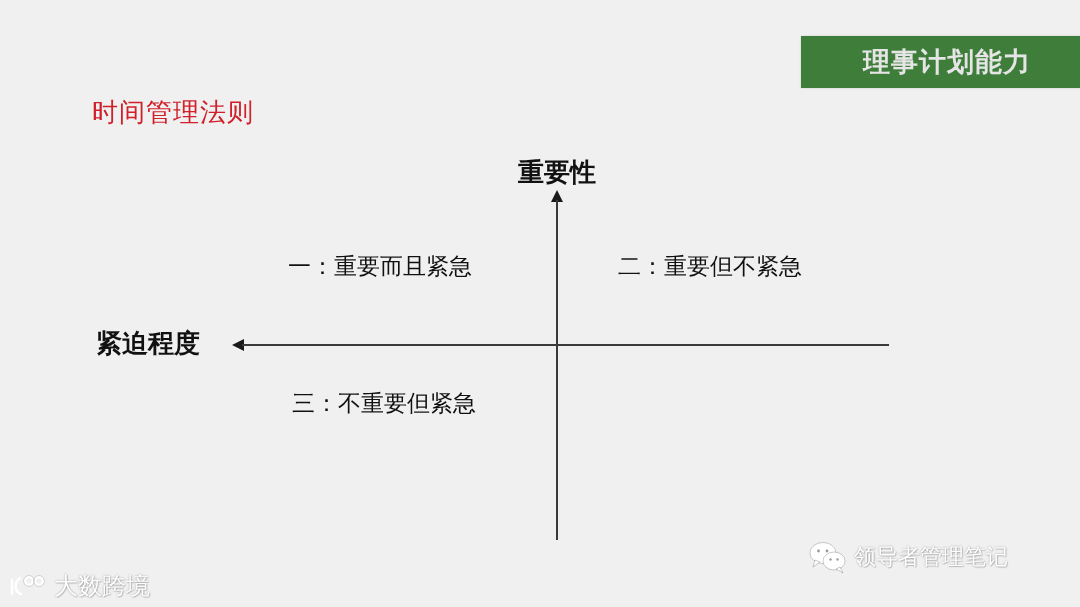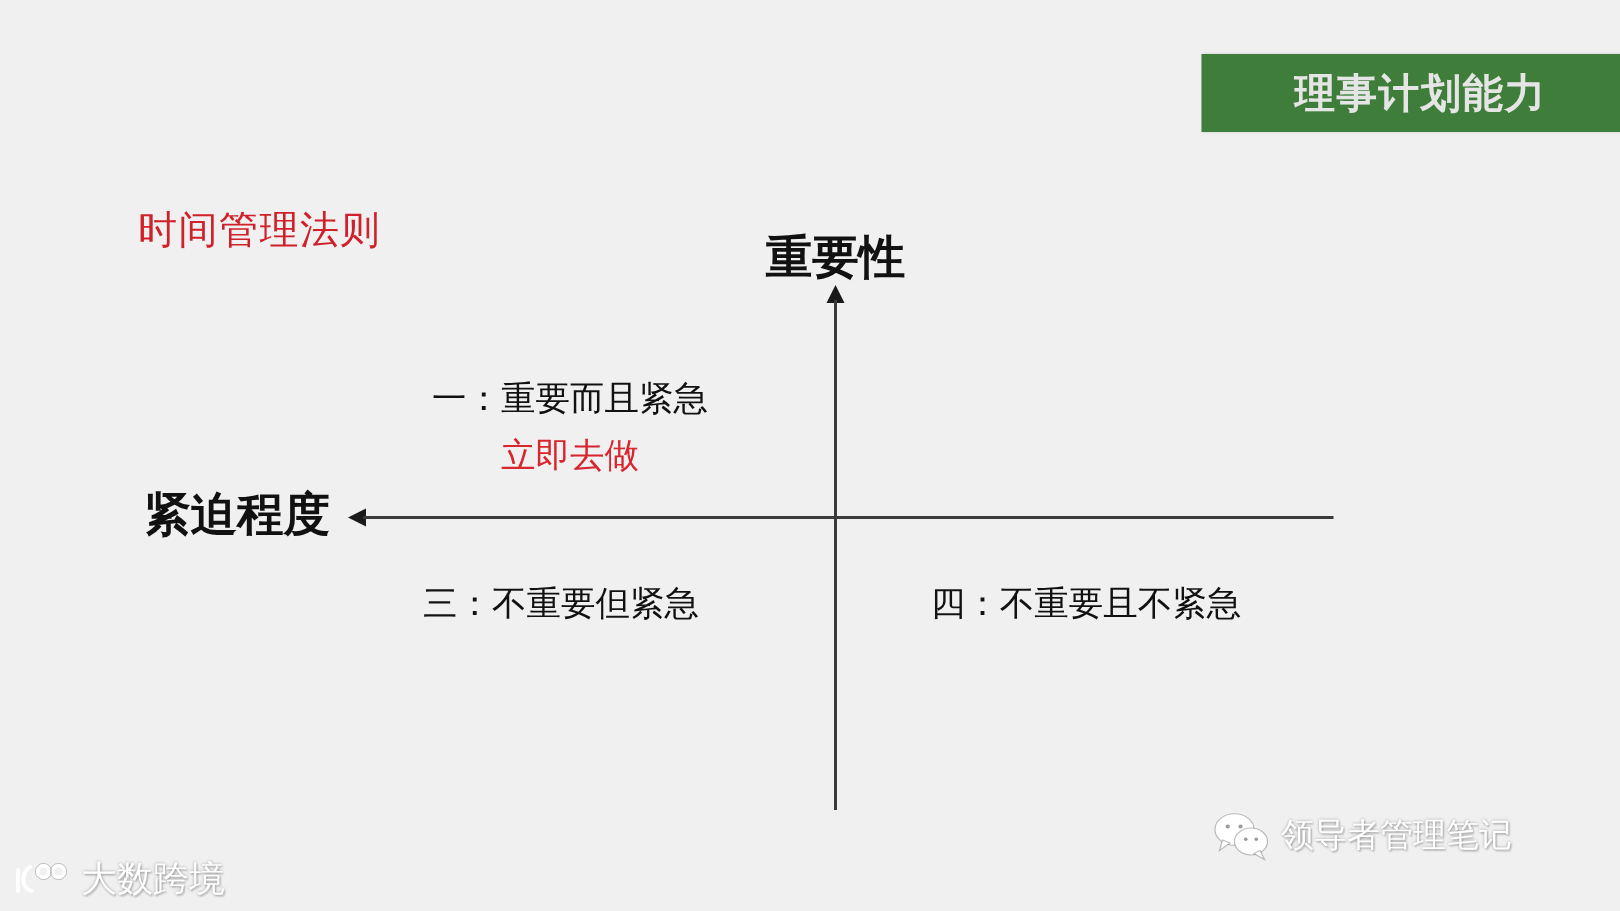"时间管理法则" .page-title { margin-top: 42px -> none }
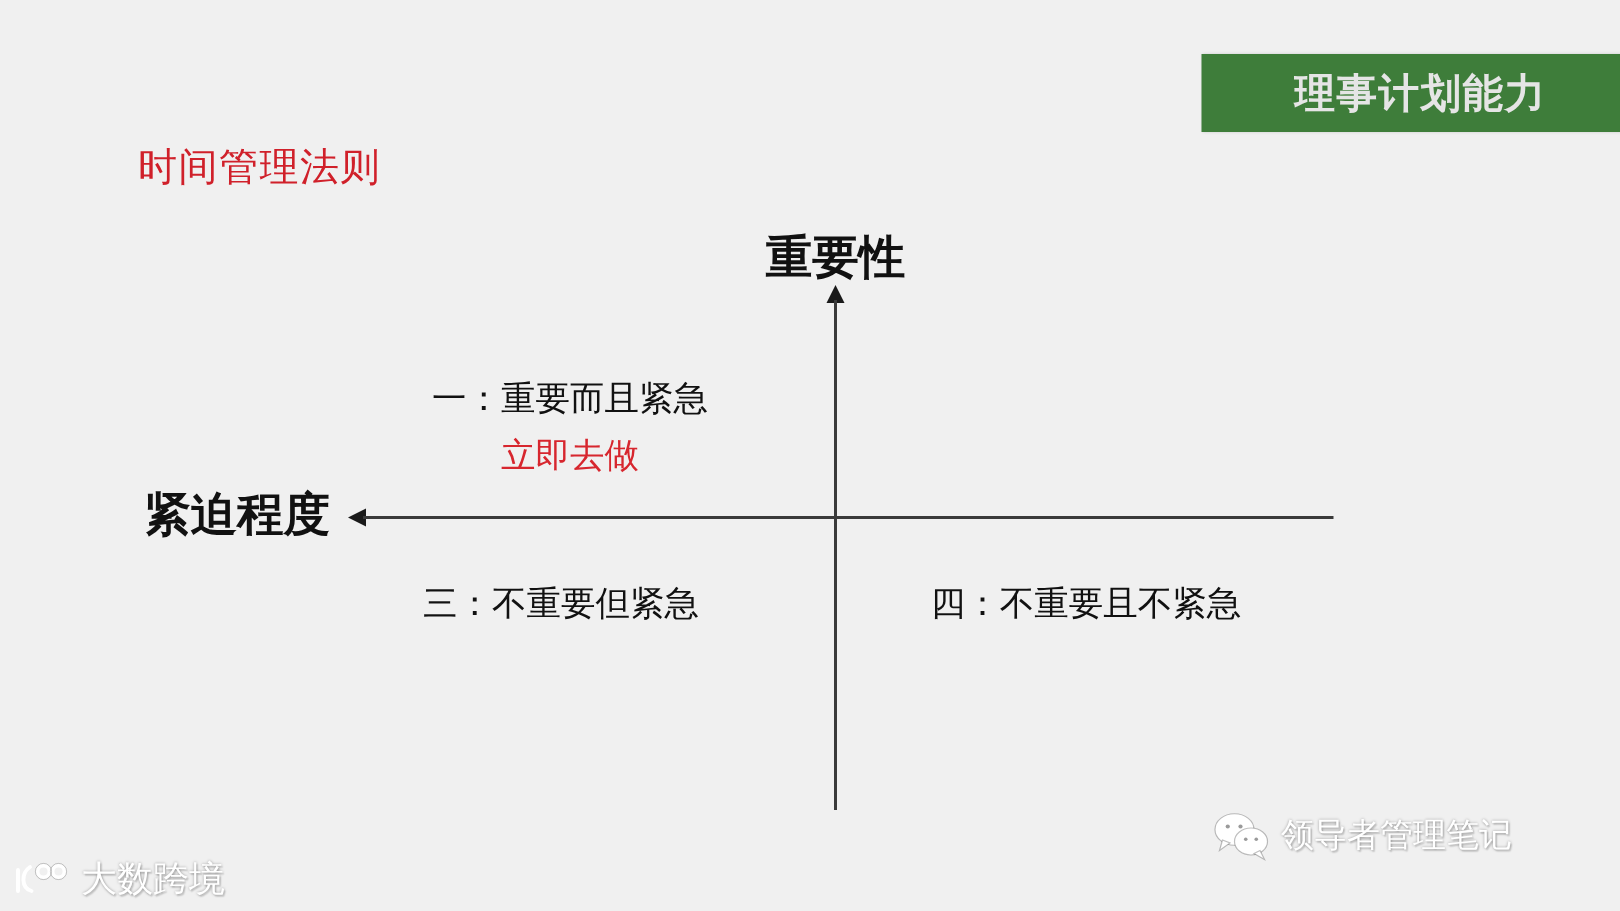"重要性" .axis-label { font-size: 31px -> 26px }
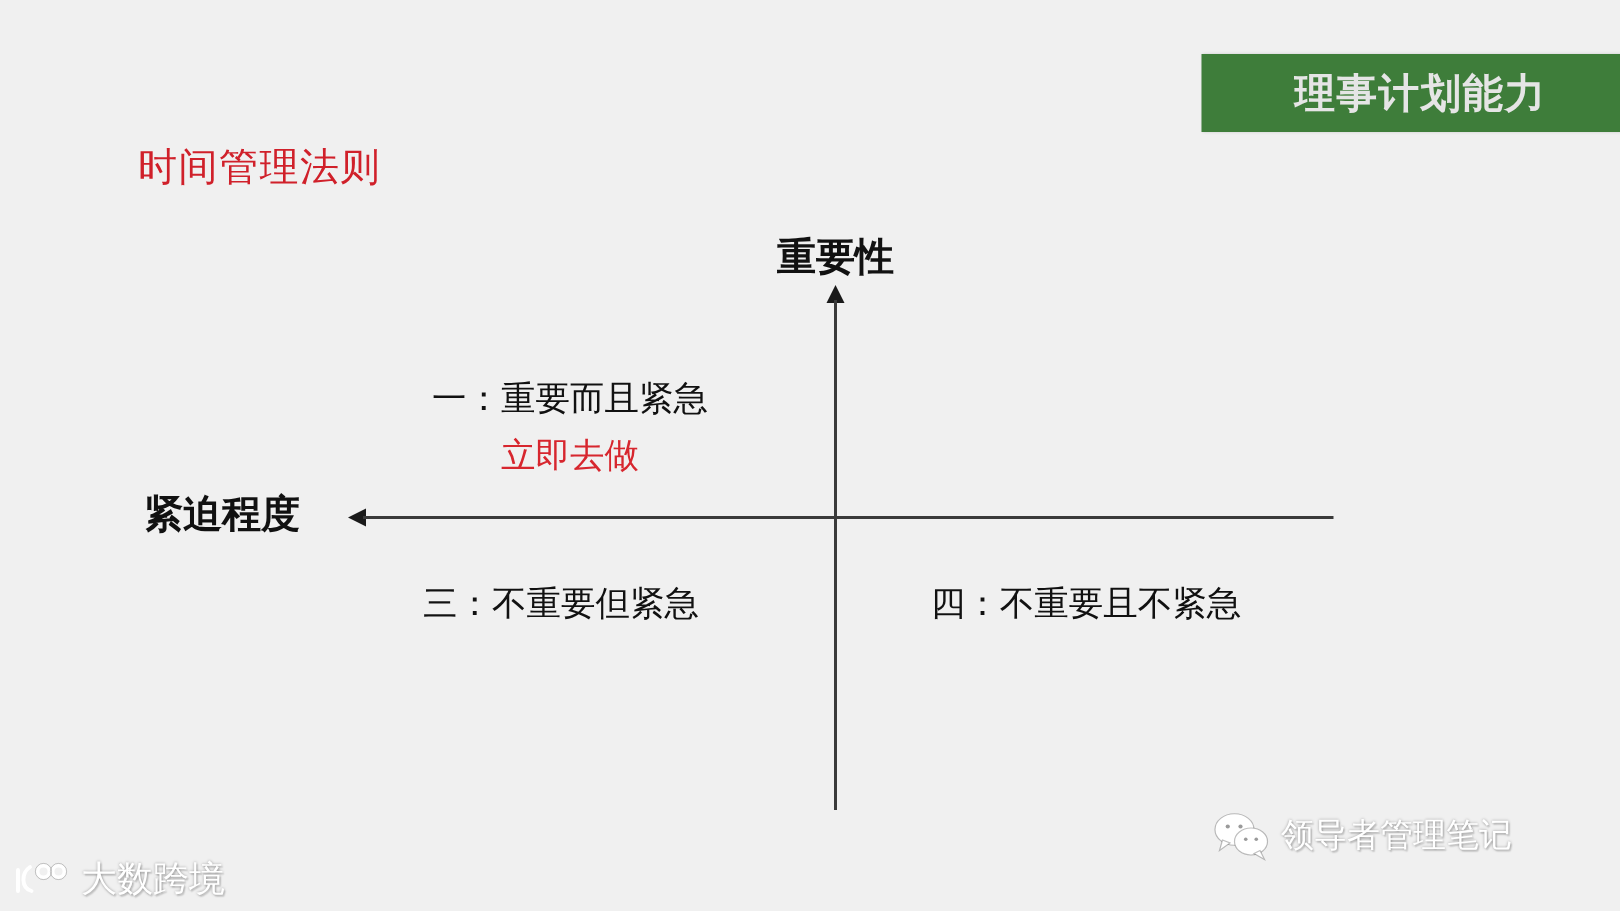"二：重要但不紧急" div.q-title { html: none -> <div>二：重要但不紧急</div> }
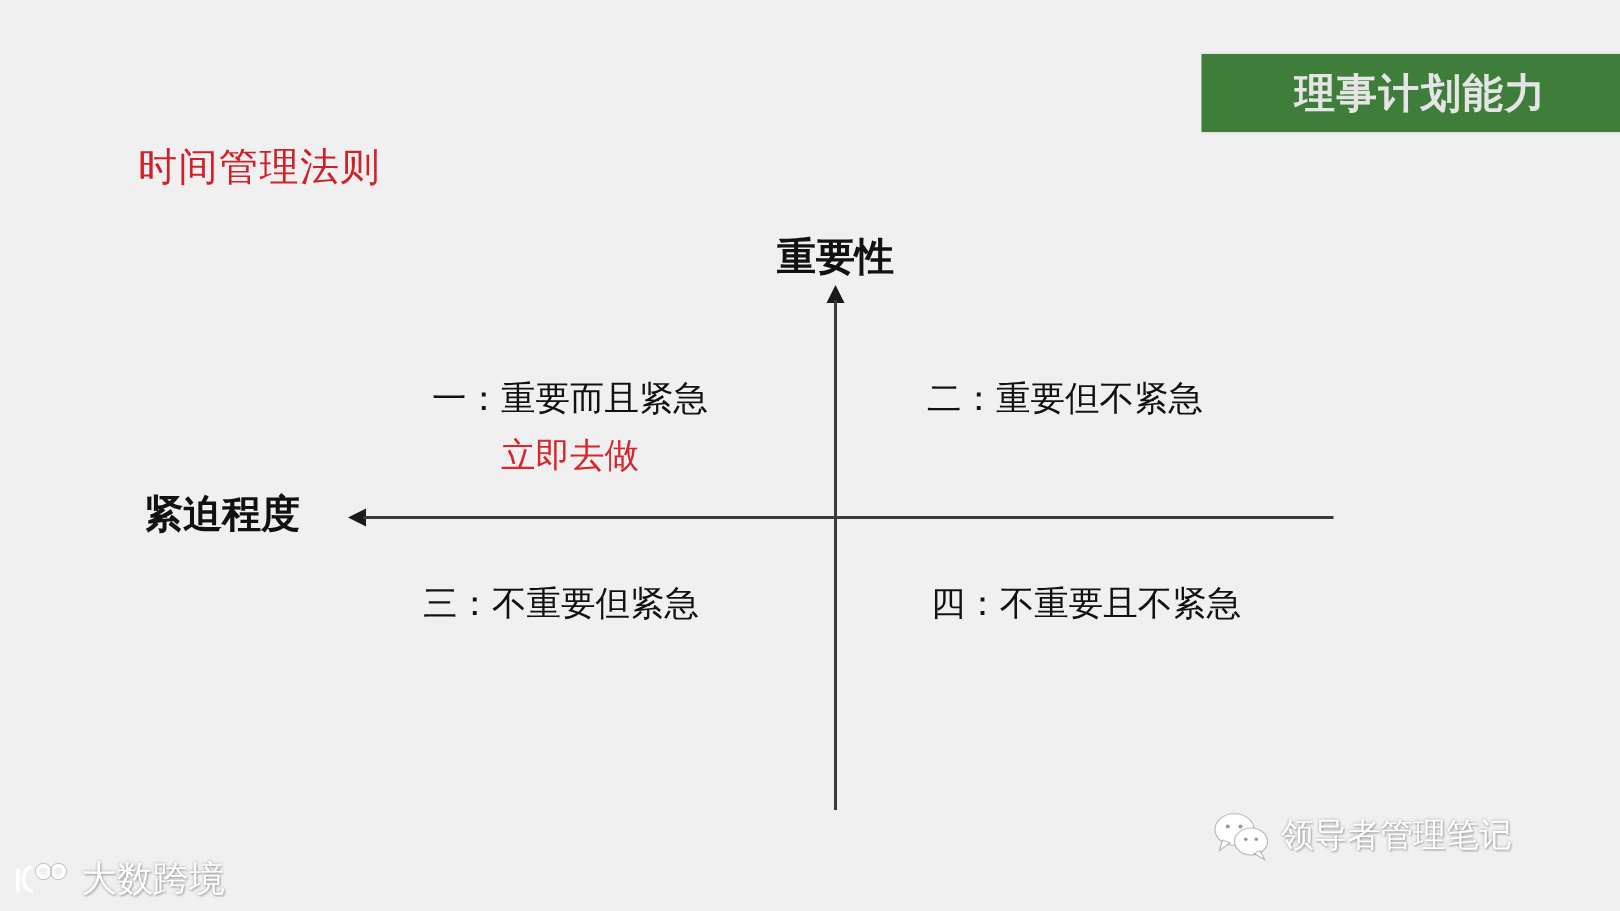"立即去做" div.q-action { html: <div>立即去做</div> -> none }
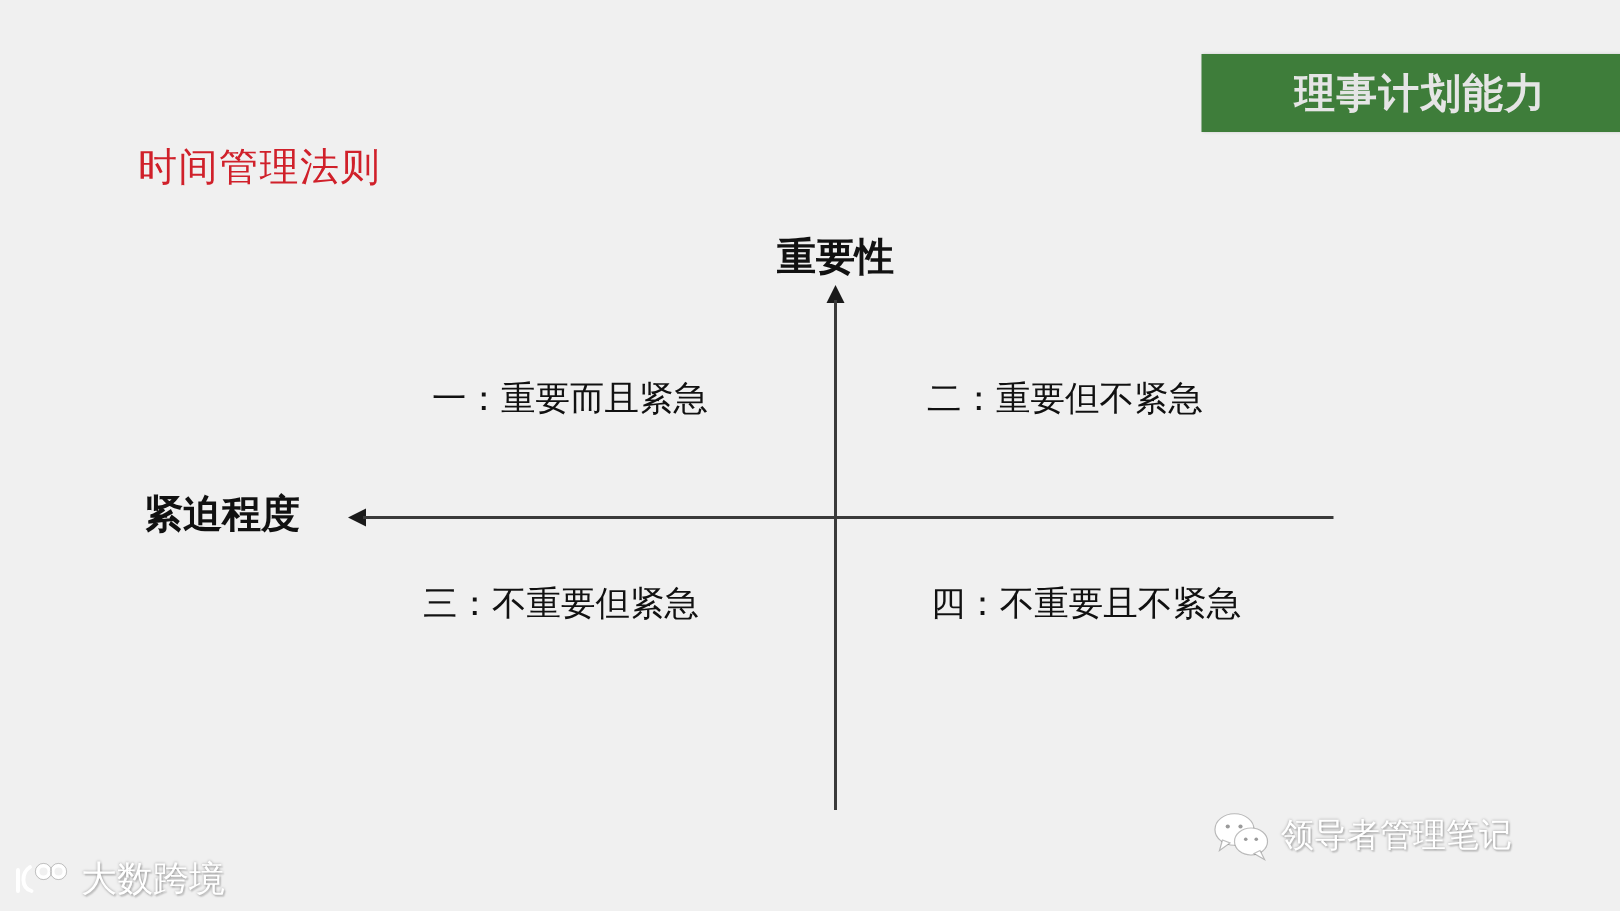"三：不重要但紧急" .q3 { left: 224px -> 234px }
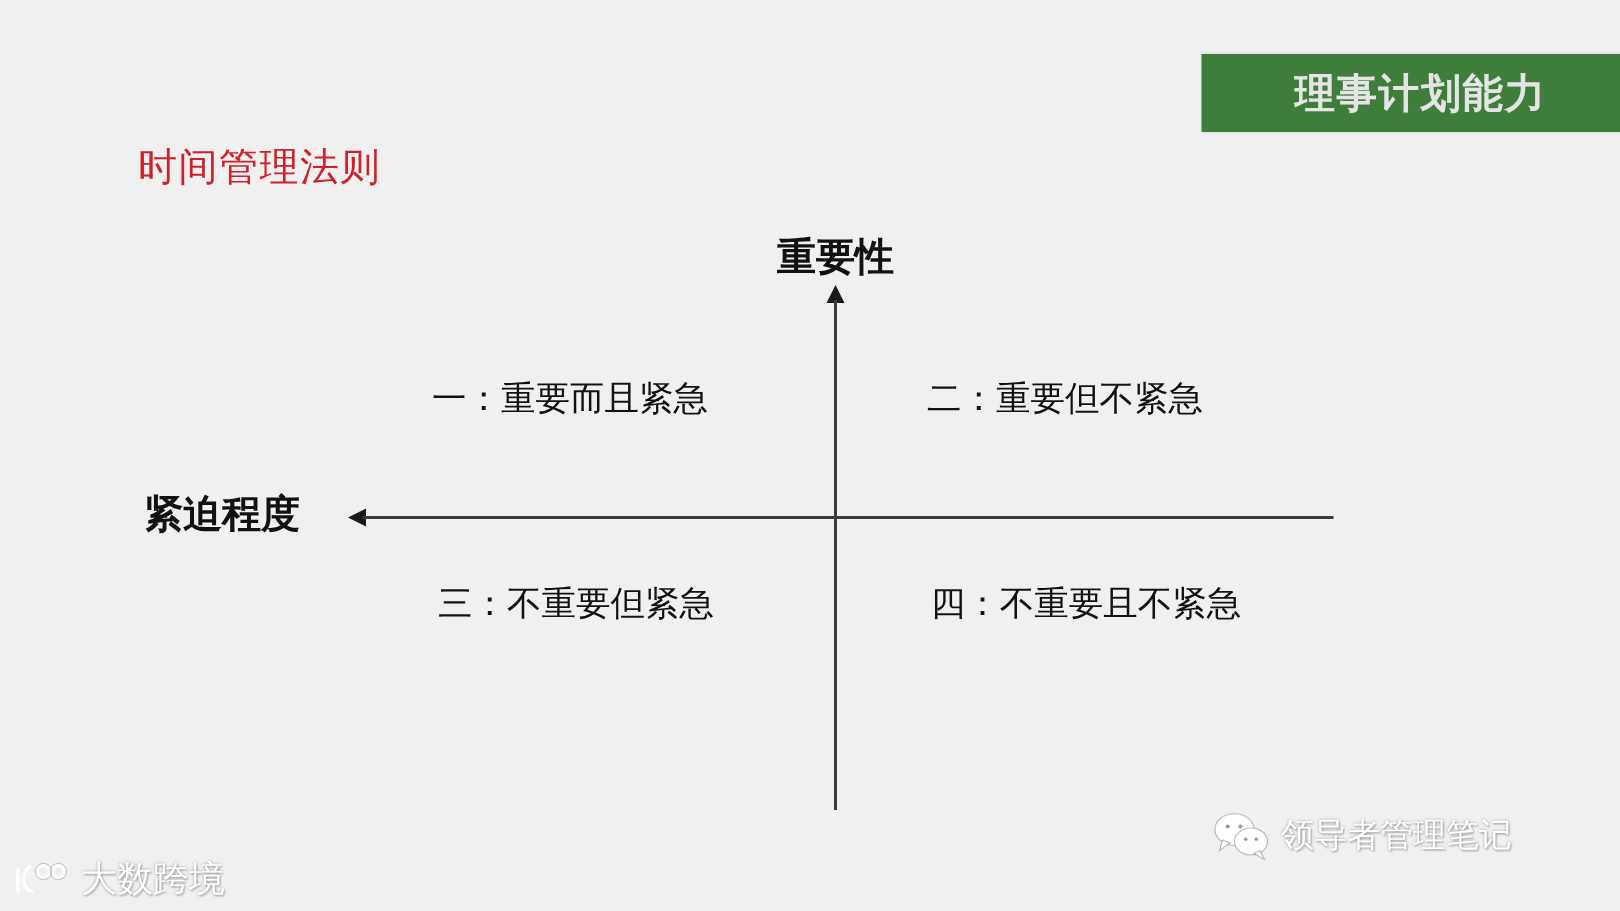"四：不重要且不紧急" div.q-title { html: <div>四：不重要且不紧急</div> -> none }
